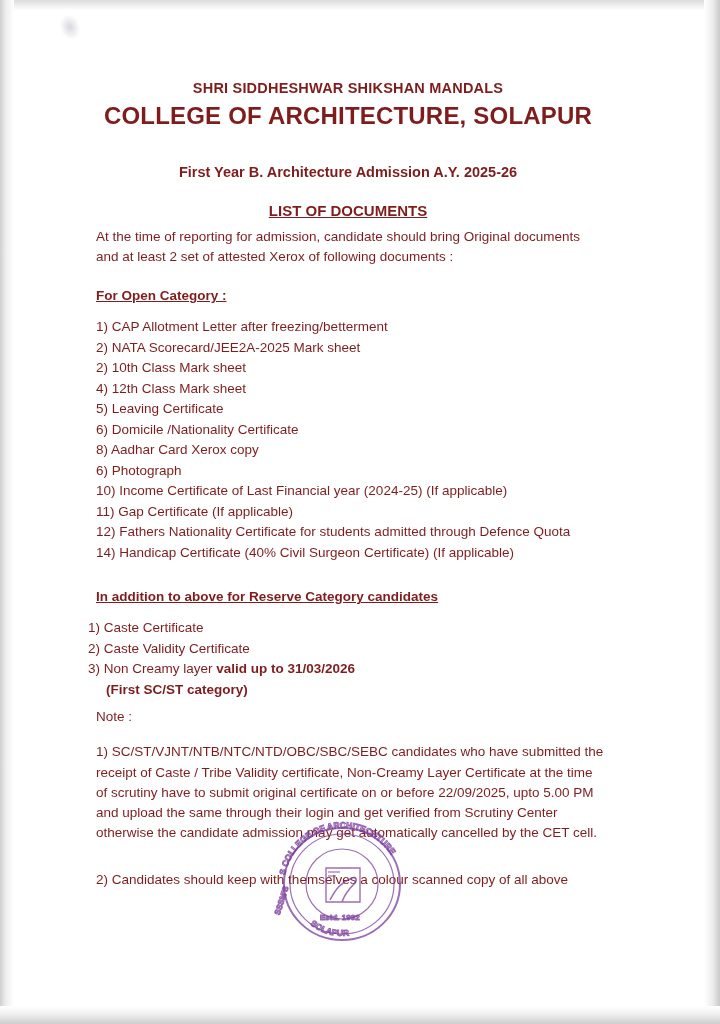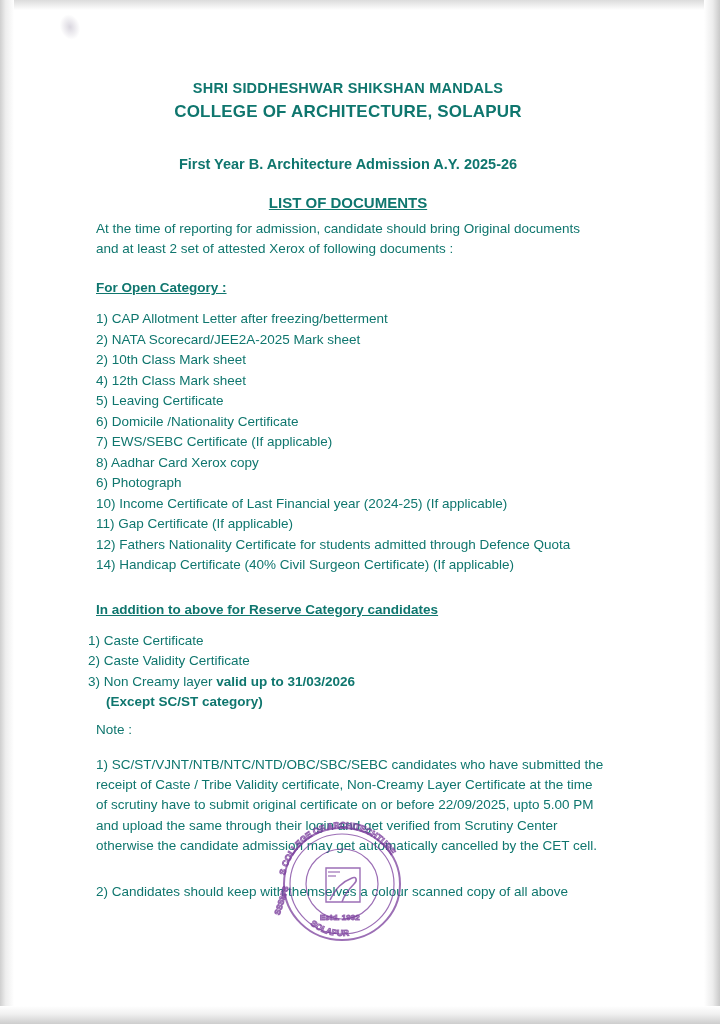"SHRI SIDDHESHWAR SHIKSHAN MANDALS" .content { color: #0f766e -> #7f1d1d }
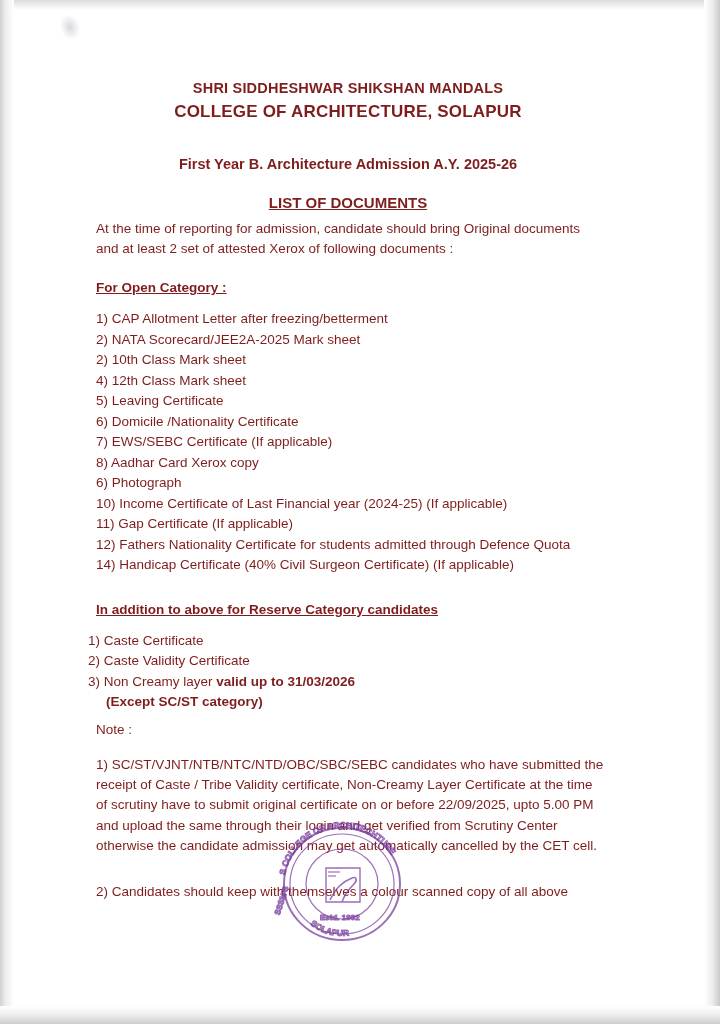"COLLEGE OF ARCHITECTURE, SOLAPUR" .college-line { font-size: 17px -> 24px }
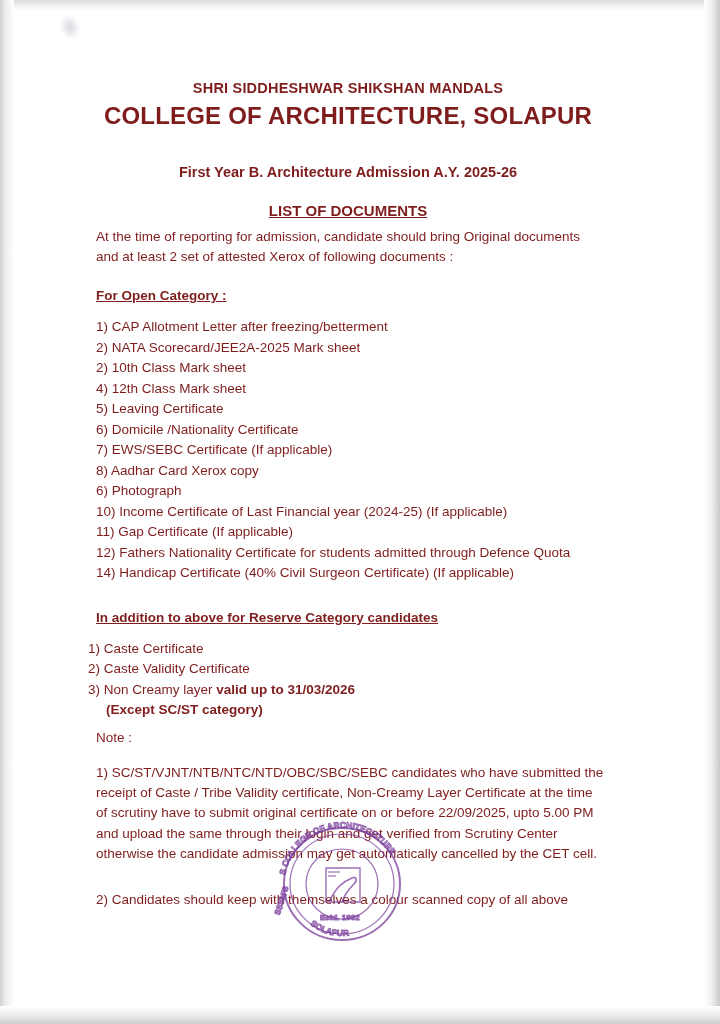"7) EWS/SEBC Certificate (If applicable)" div.doc-item { html: <div>7) EWS/SEBC Certificate (If applicable)</div> -> none }
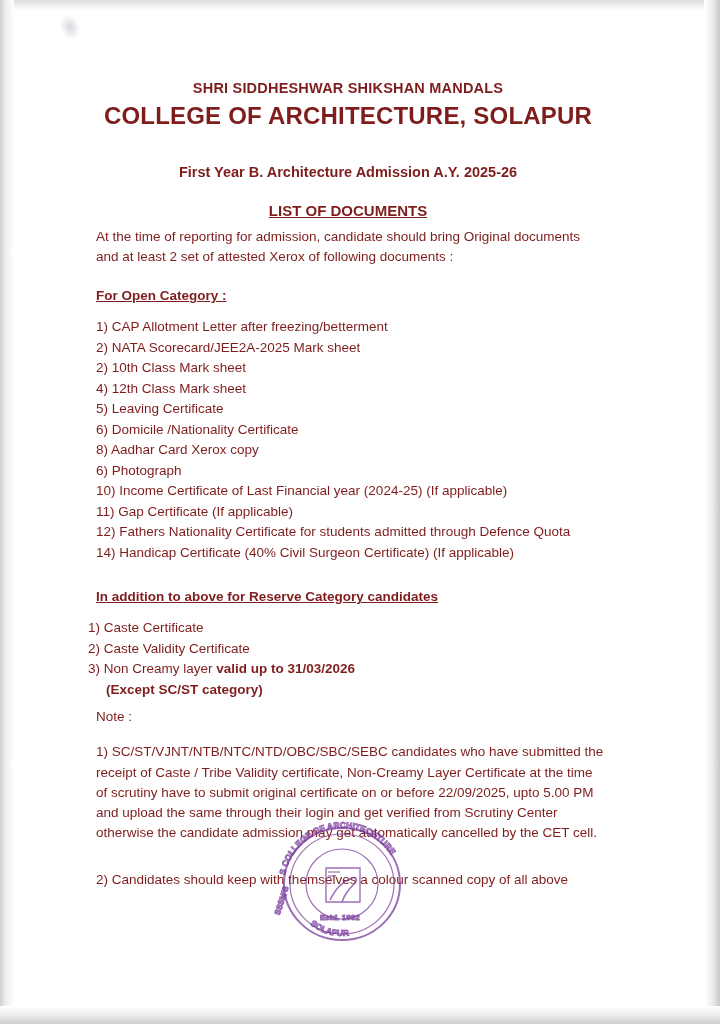"(Except SC/ST category)" div.reserve-sub { text: Except -> First }
